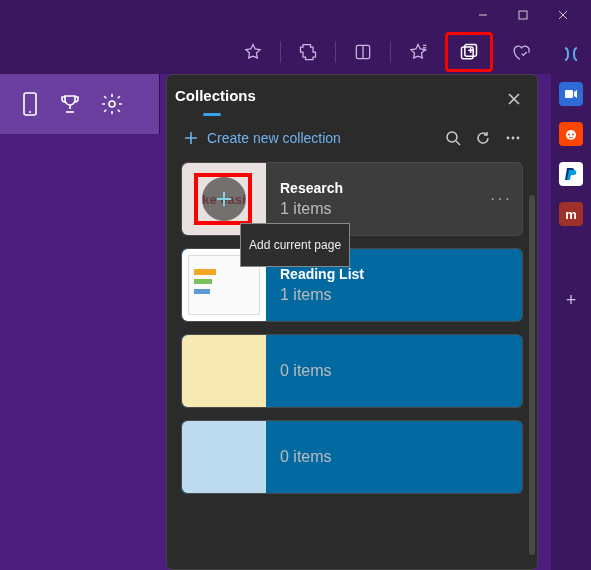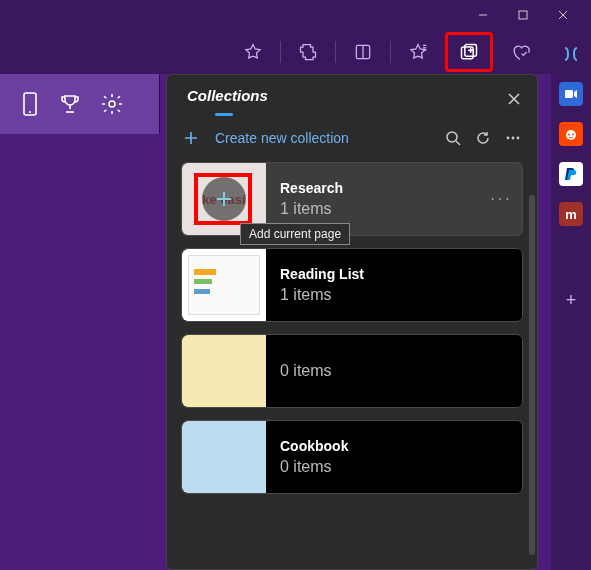"Collections" .panel-header { font-style: italic -> none; padding: 12px 16px 6px 20px -> 12px 16px 6px 8px }
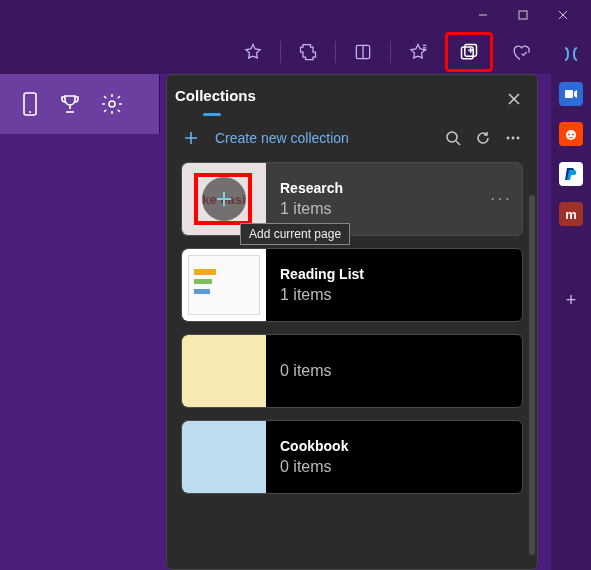"Create new collection" .create-link { gap: 16px -> 8px }
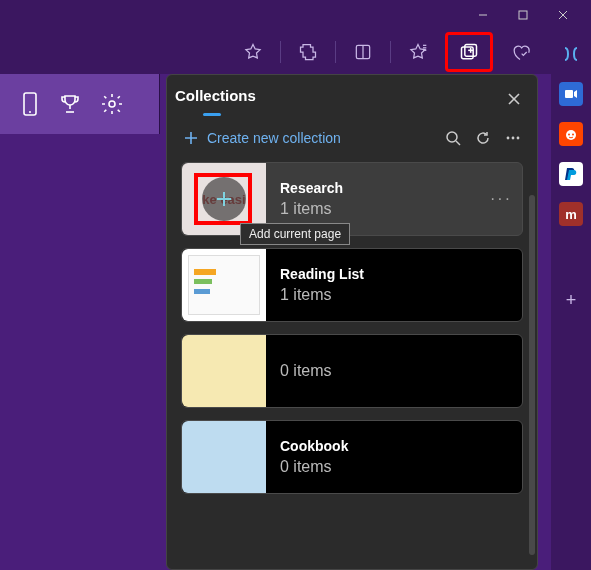"Add current page" .tooltip { padding: 3px 8px -> 14px 8px }
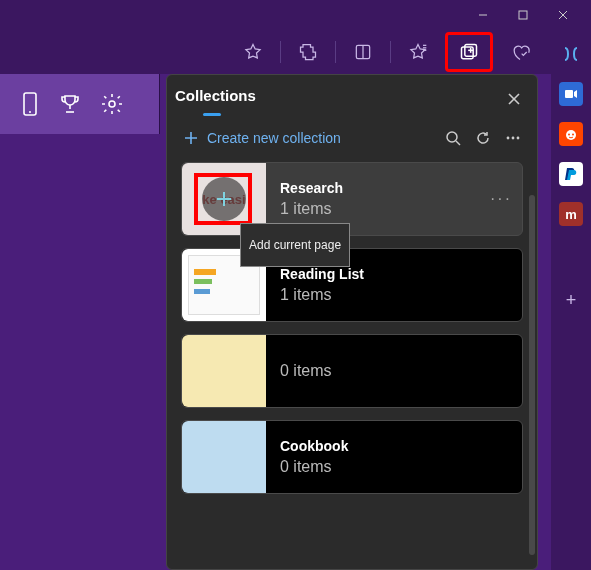"Reading List" .coll-row { background: #000000 -> #0369a1 }
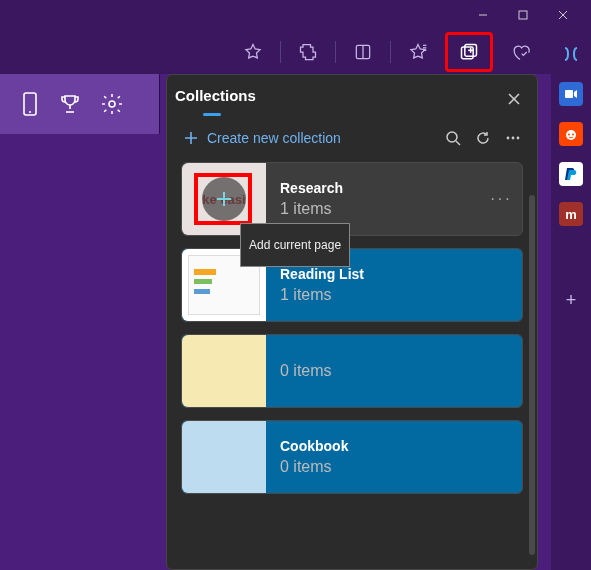"Cookbook" div.coll-name { html: <div>Cookbook</div> -> none }
